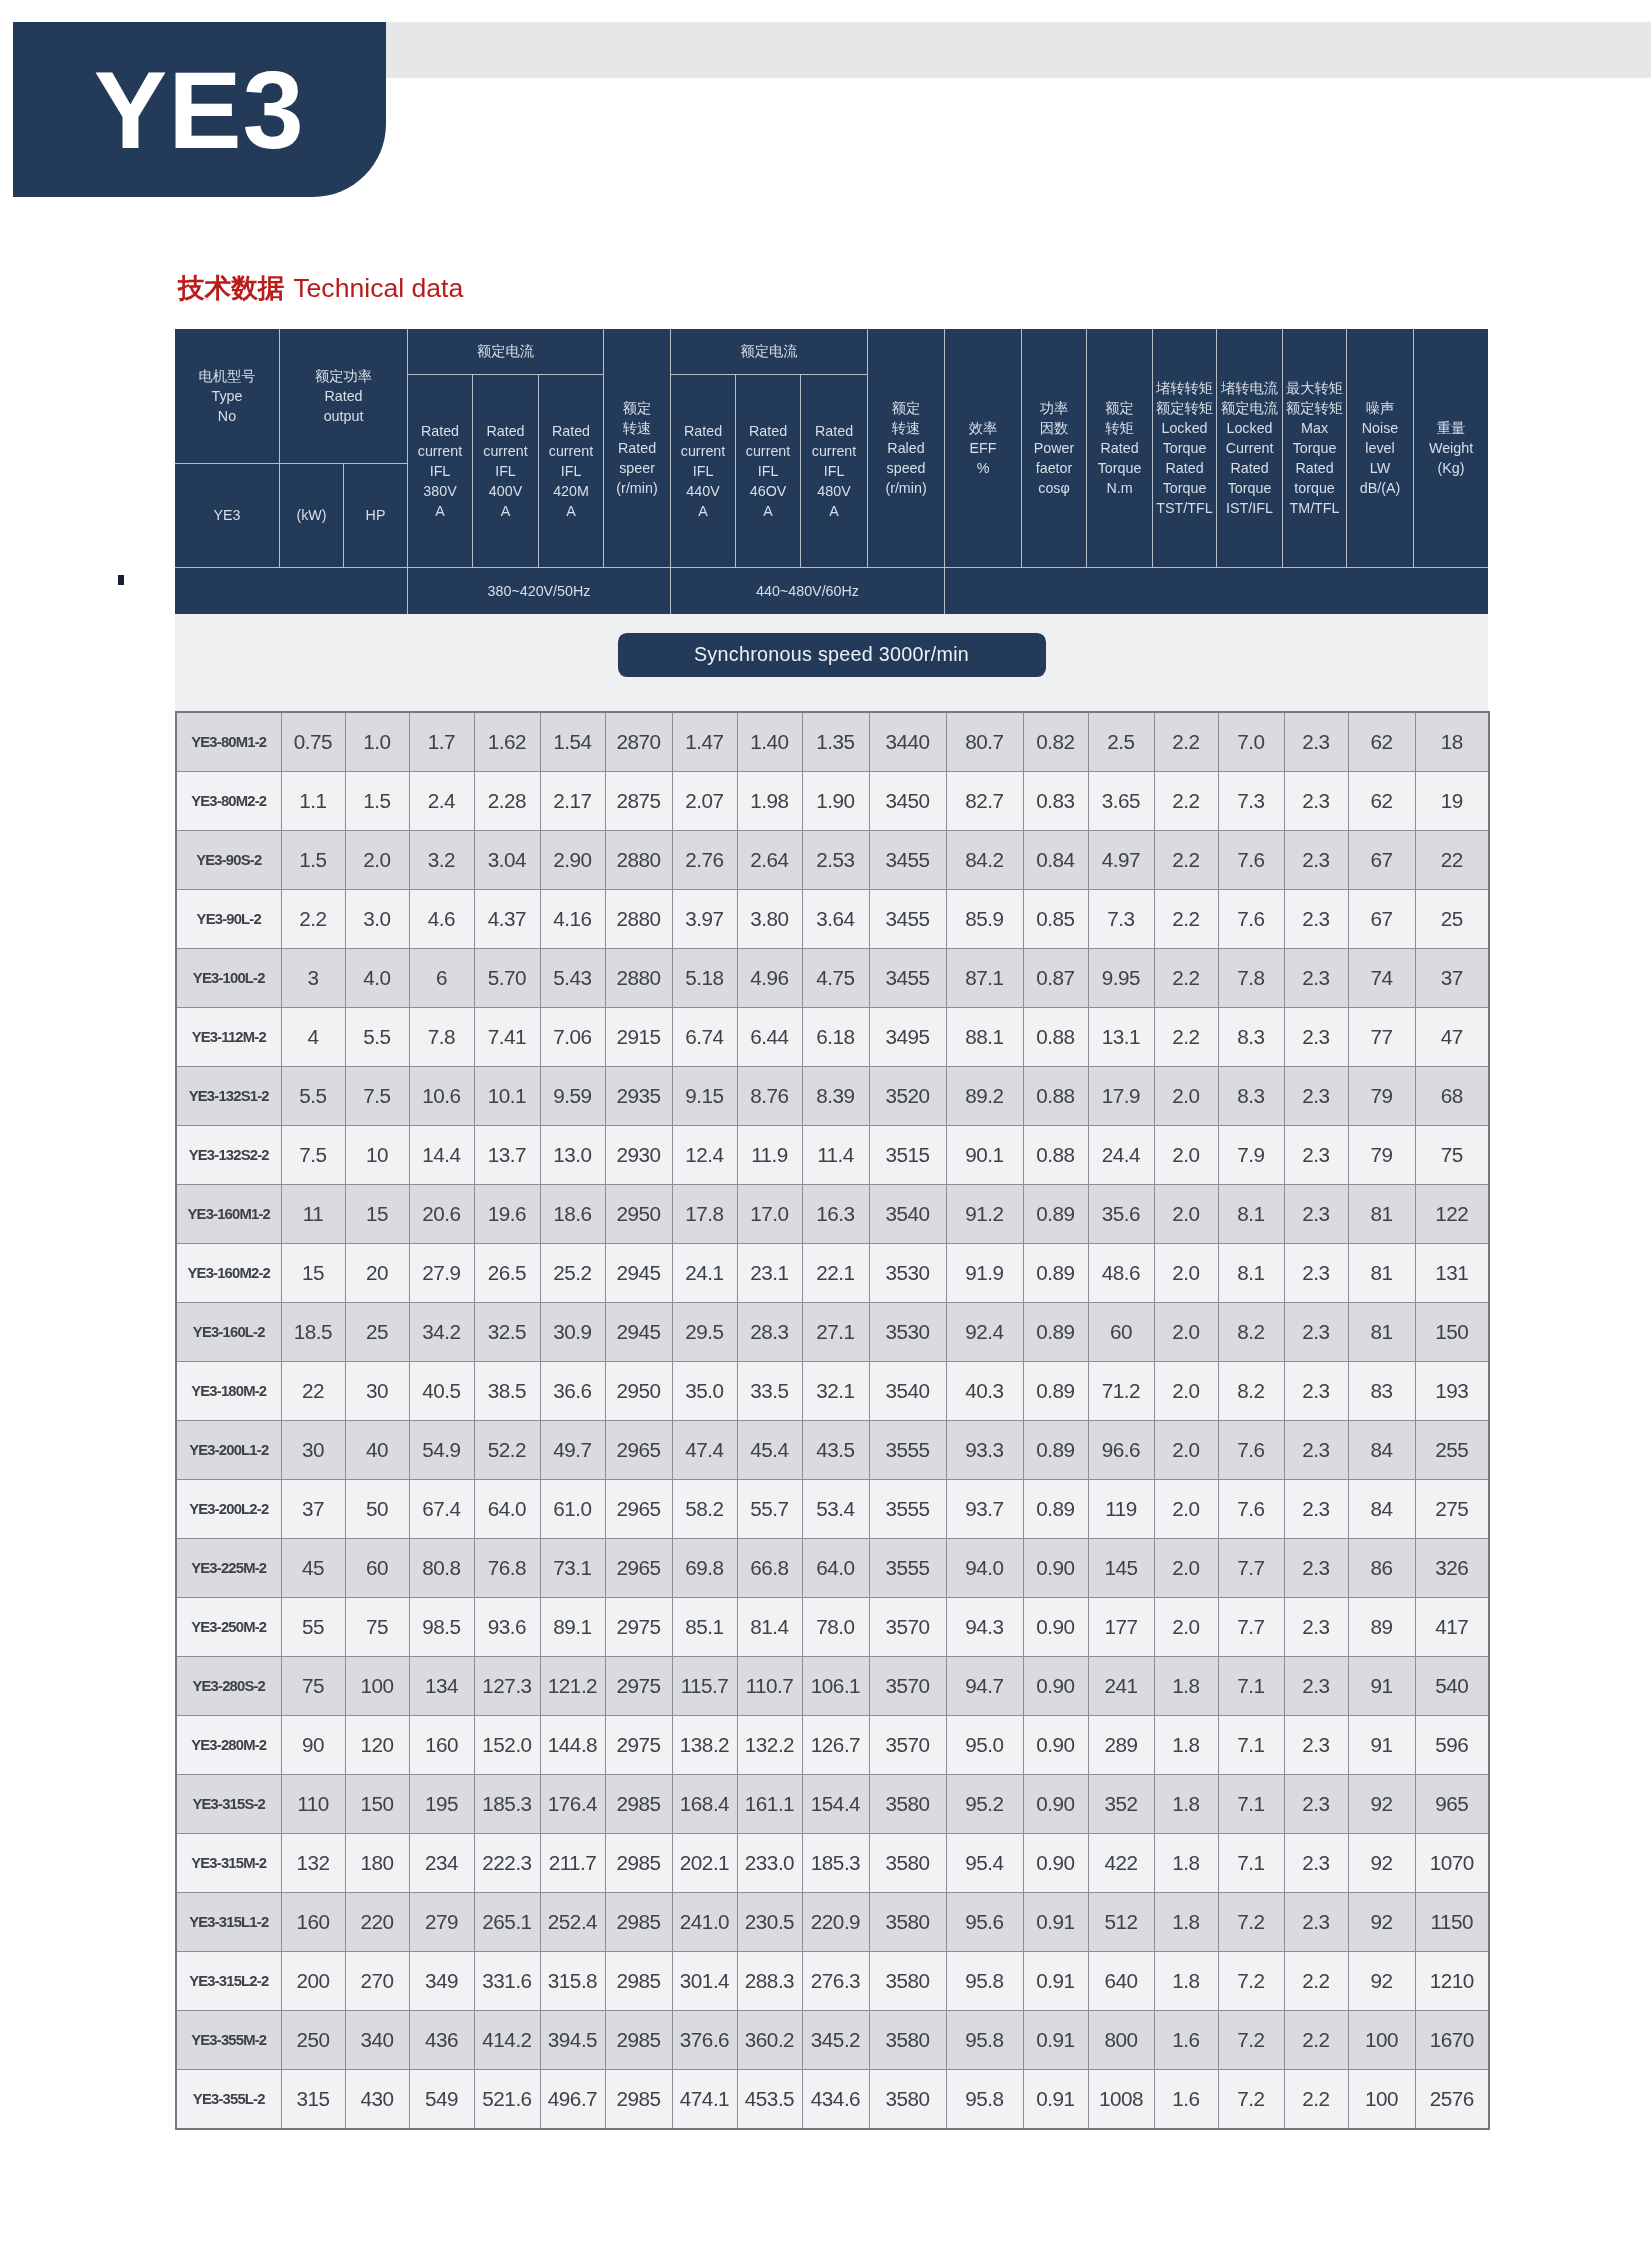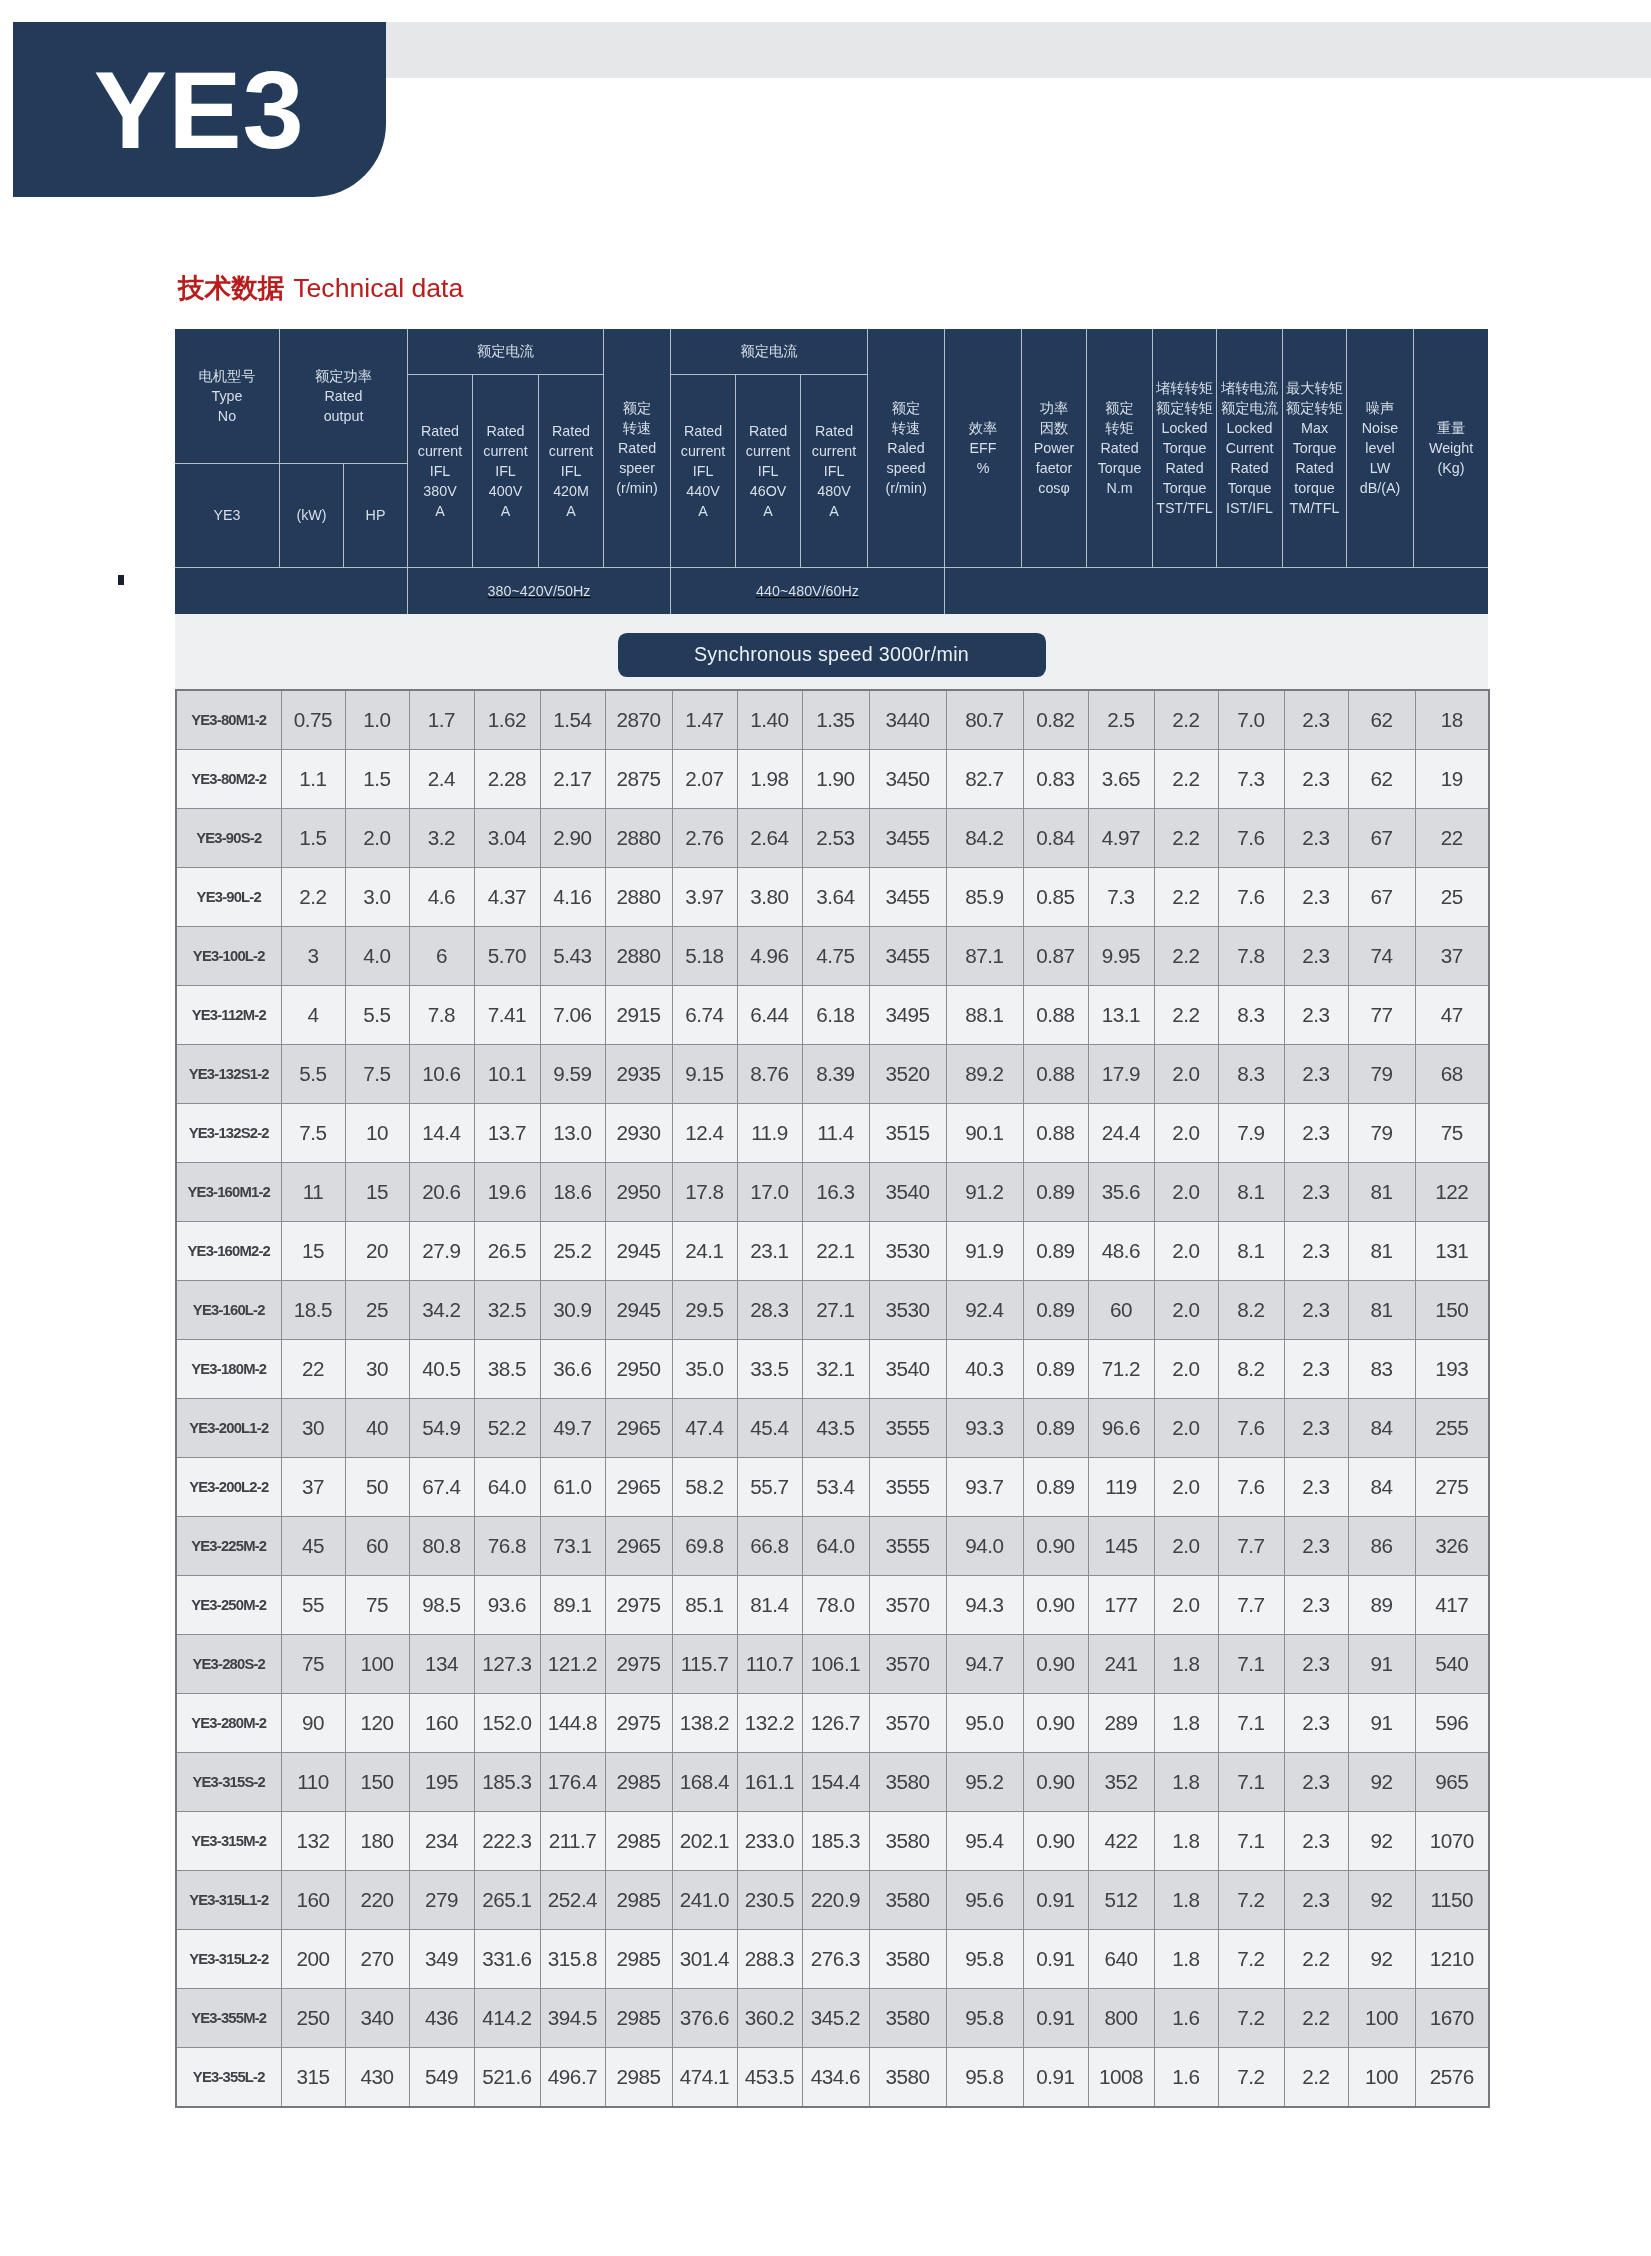"380~420V/50Hz" .hdr tr.r4 { text-decoration: underline -> none }
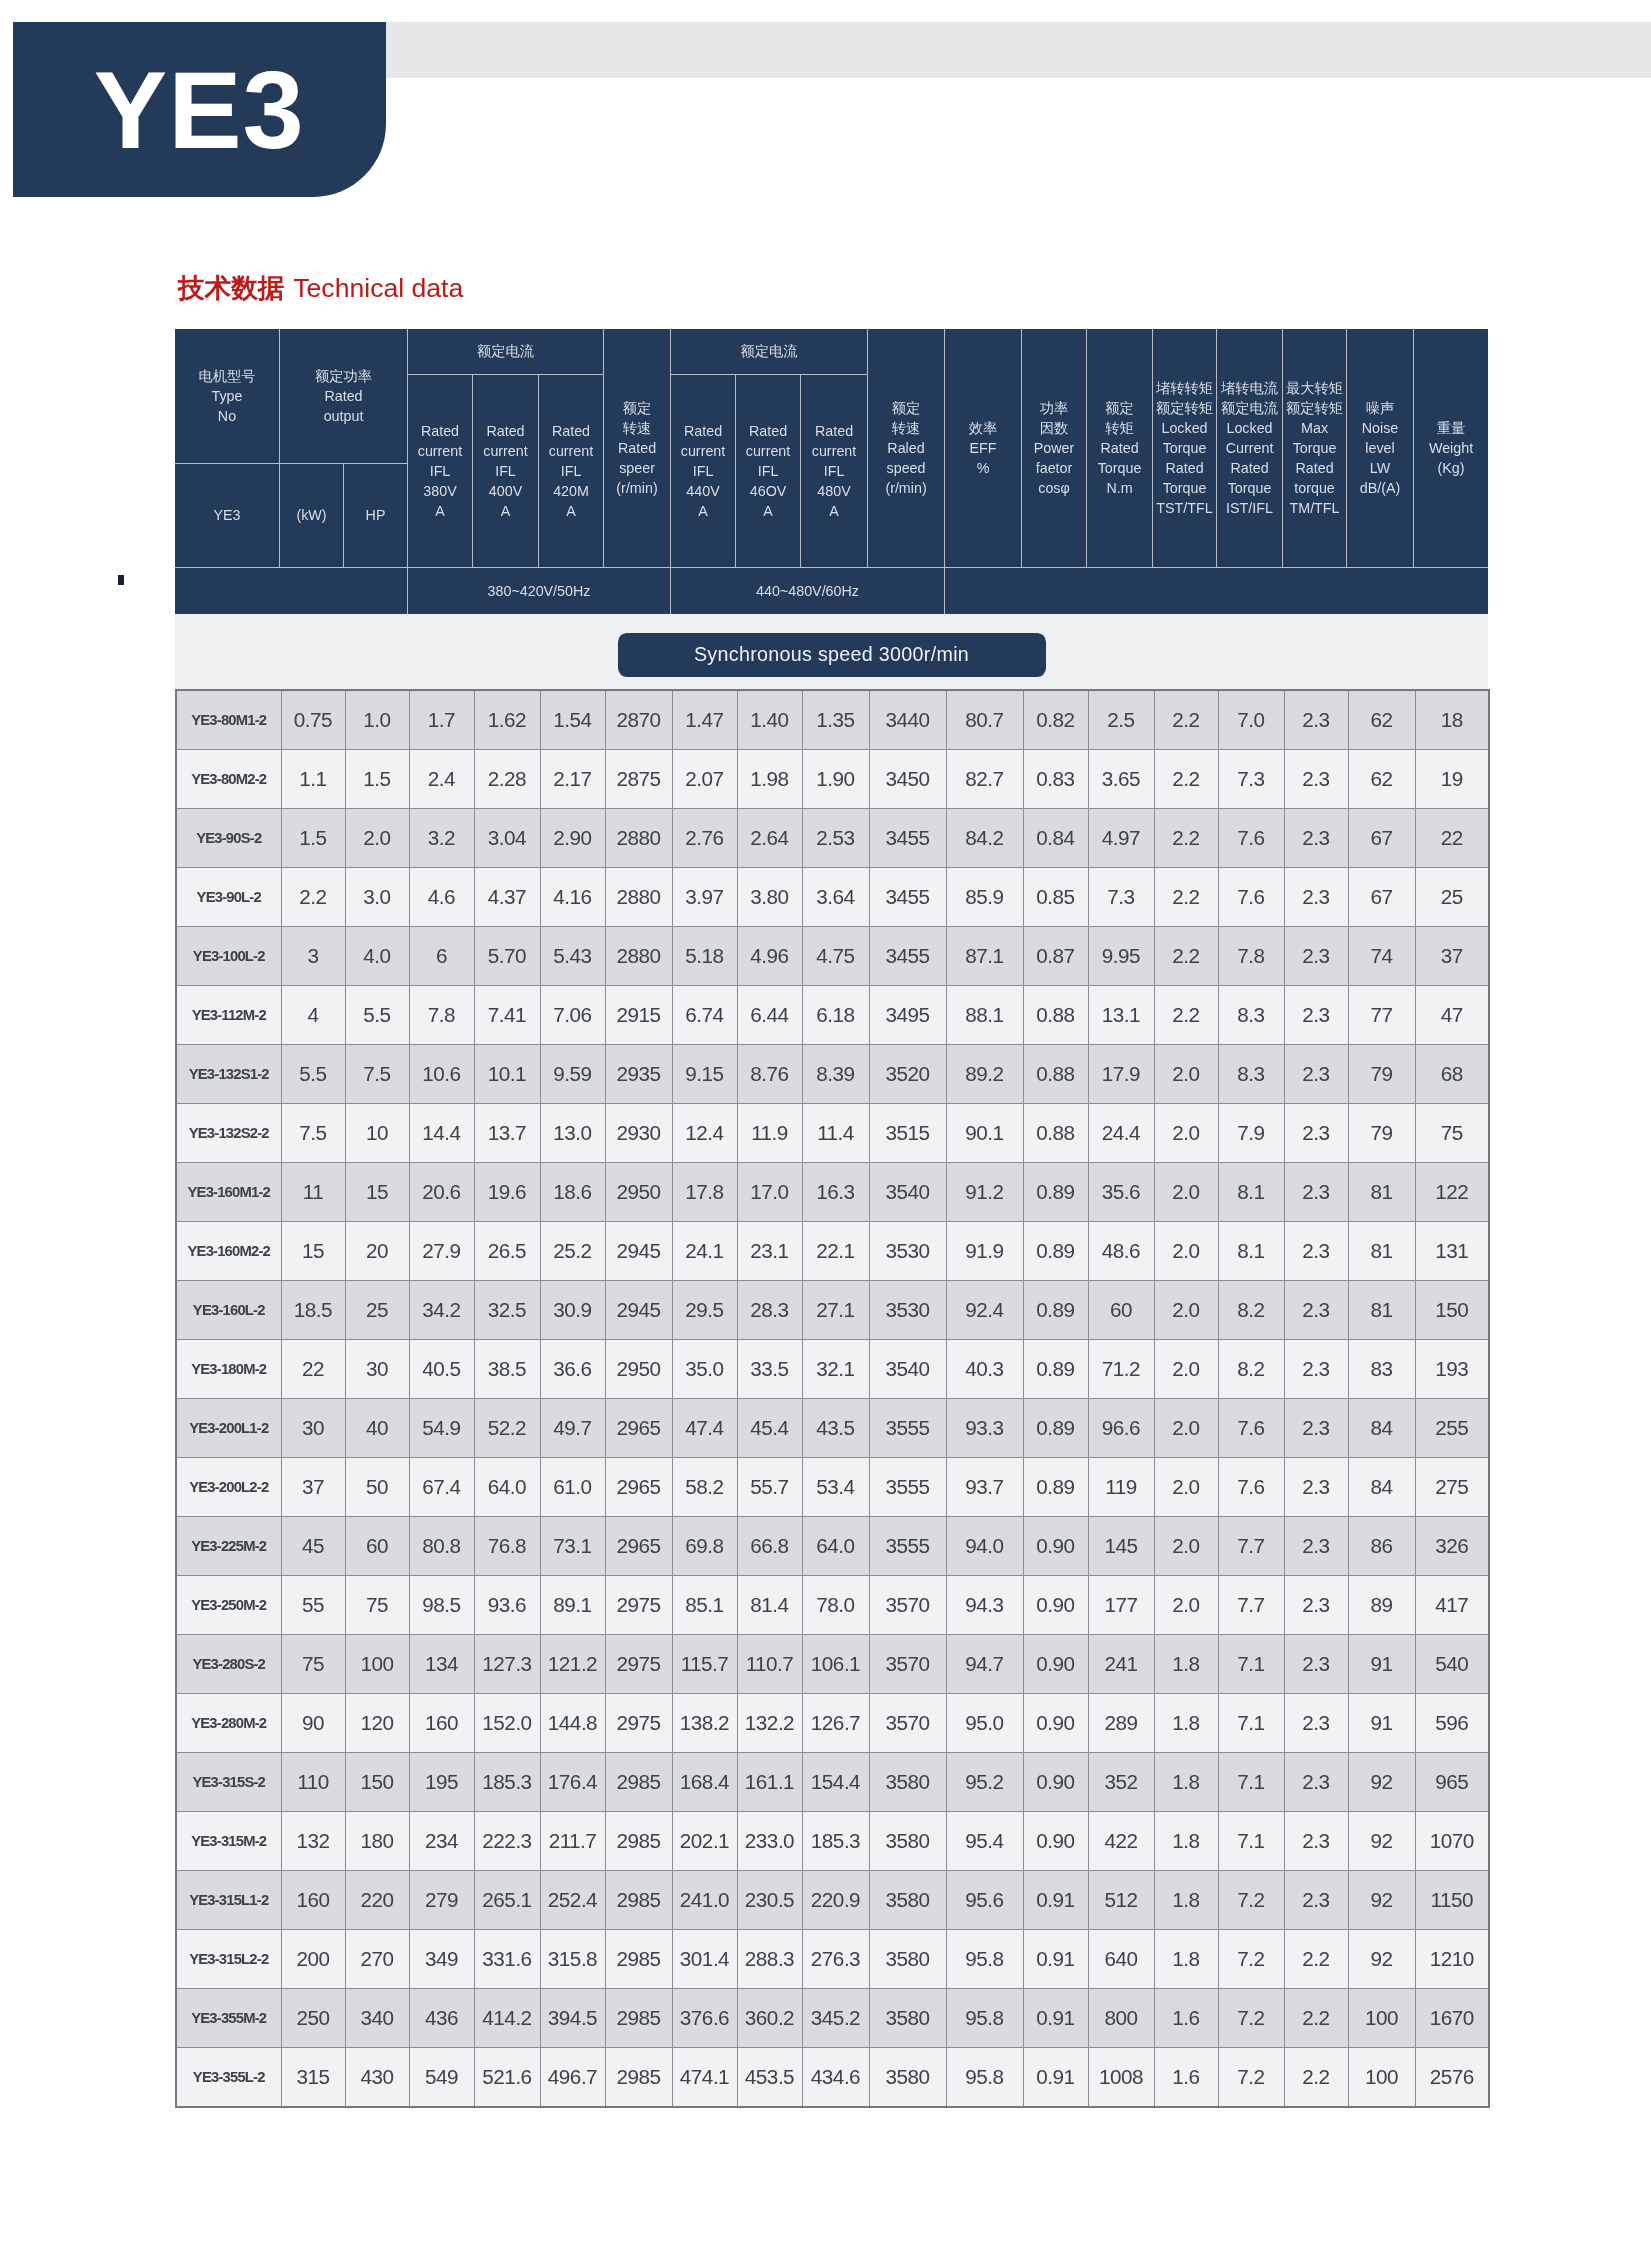"Synchronous speed 3000r/min" .gap { height: 75px -> 97px }
